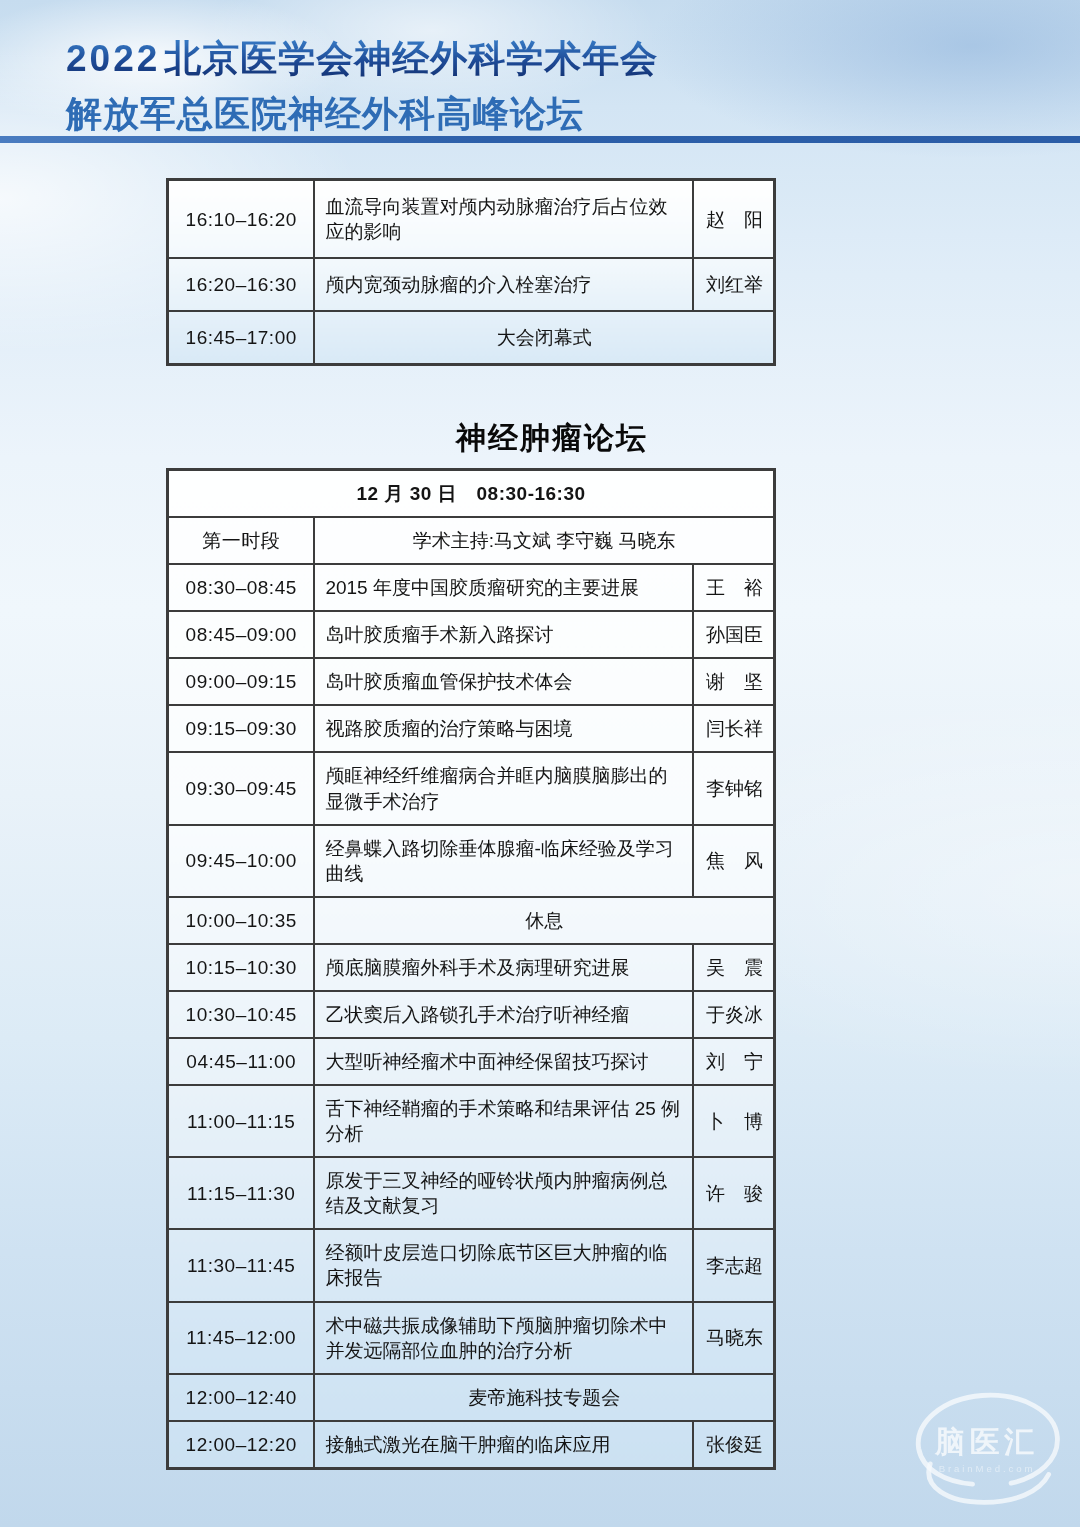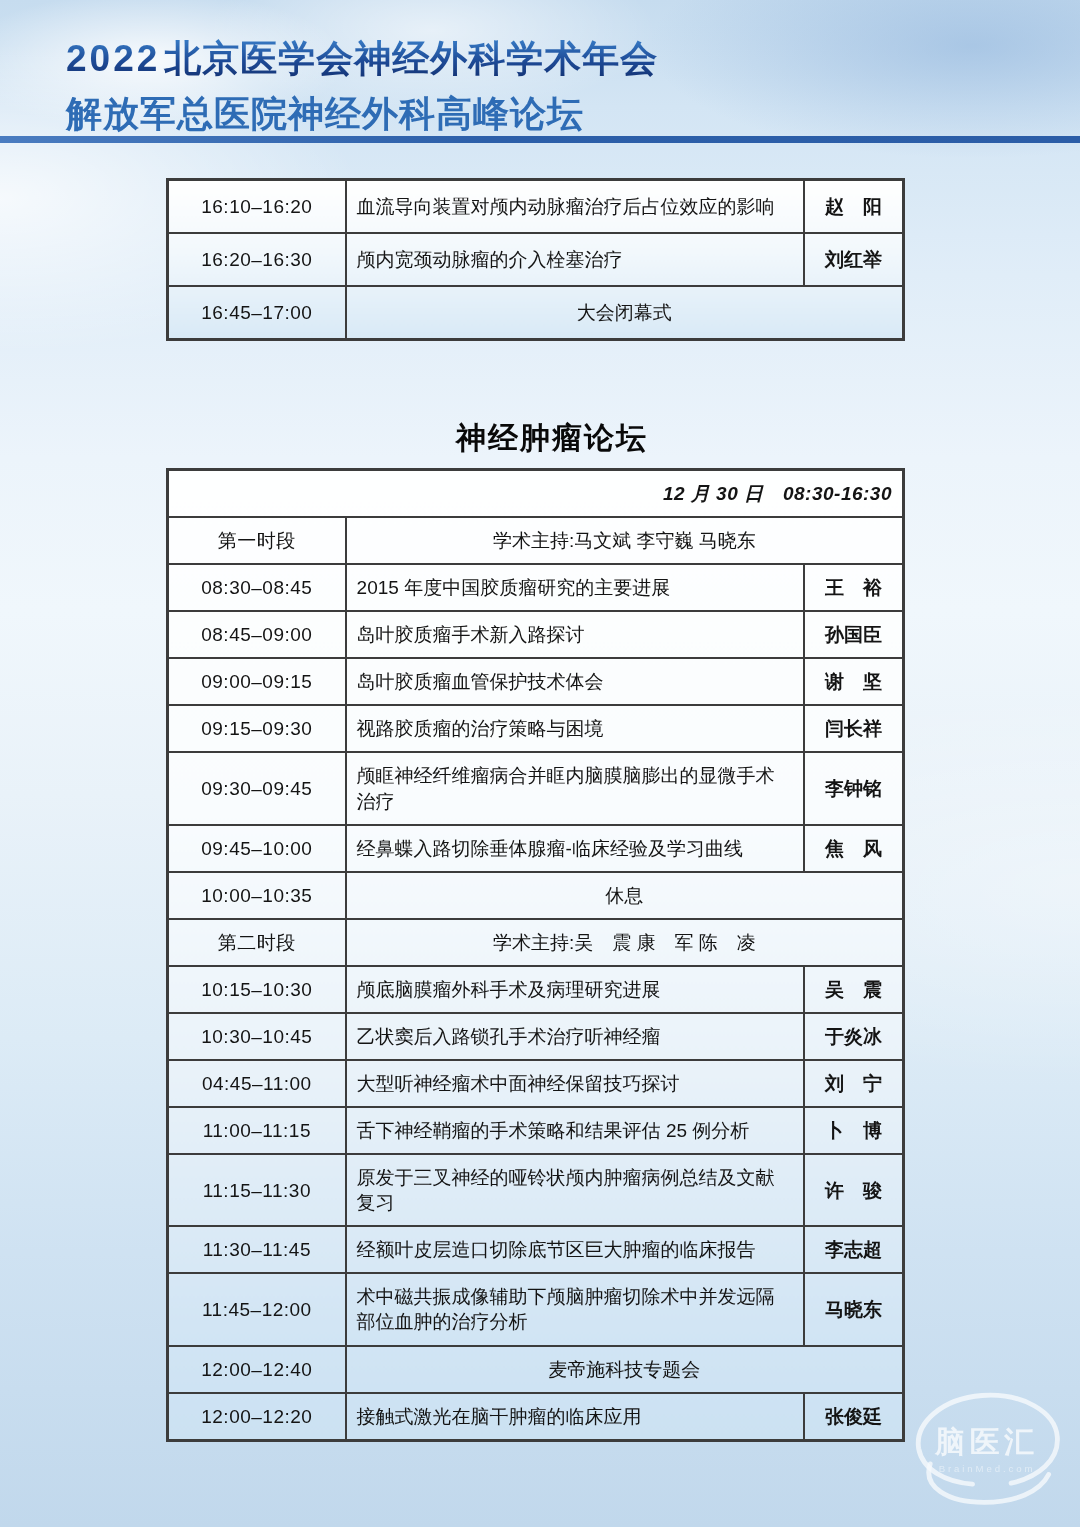"16:10–16:20" table.tbl { width: 739px -> 610px }
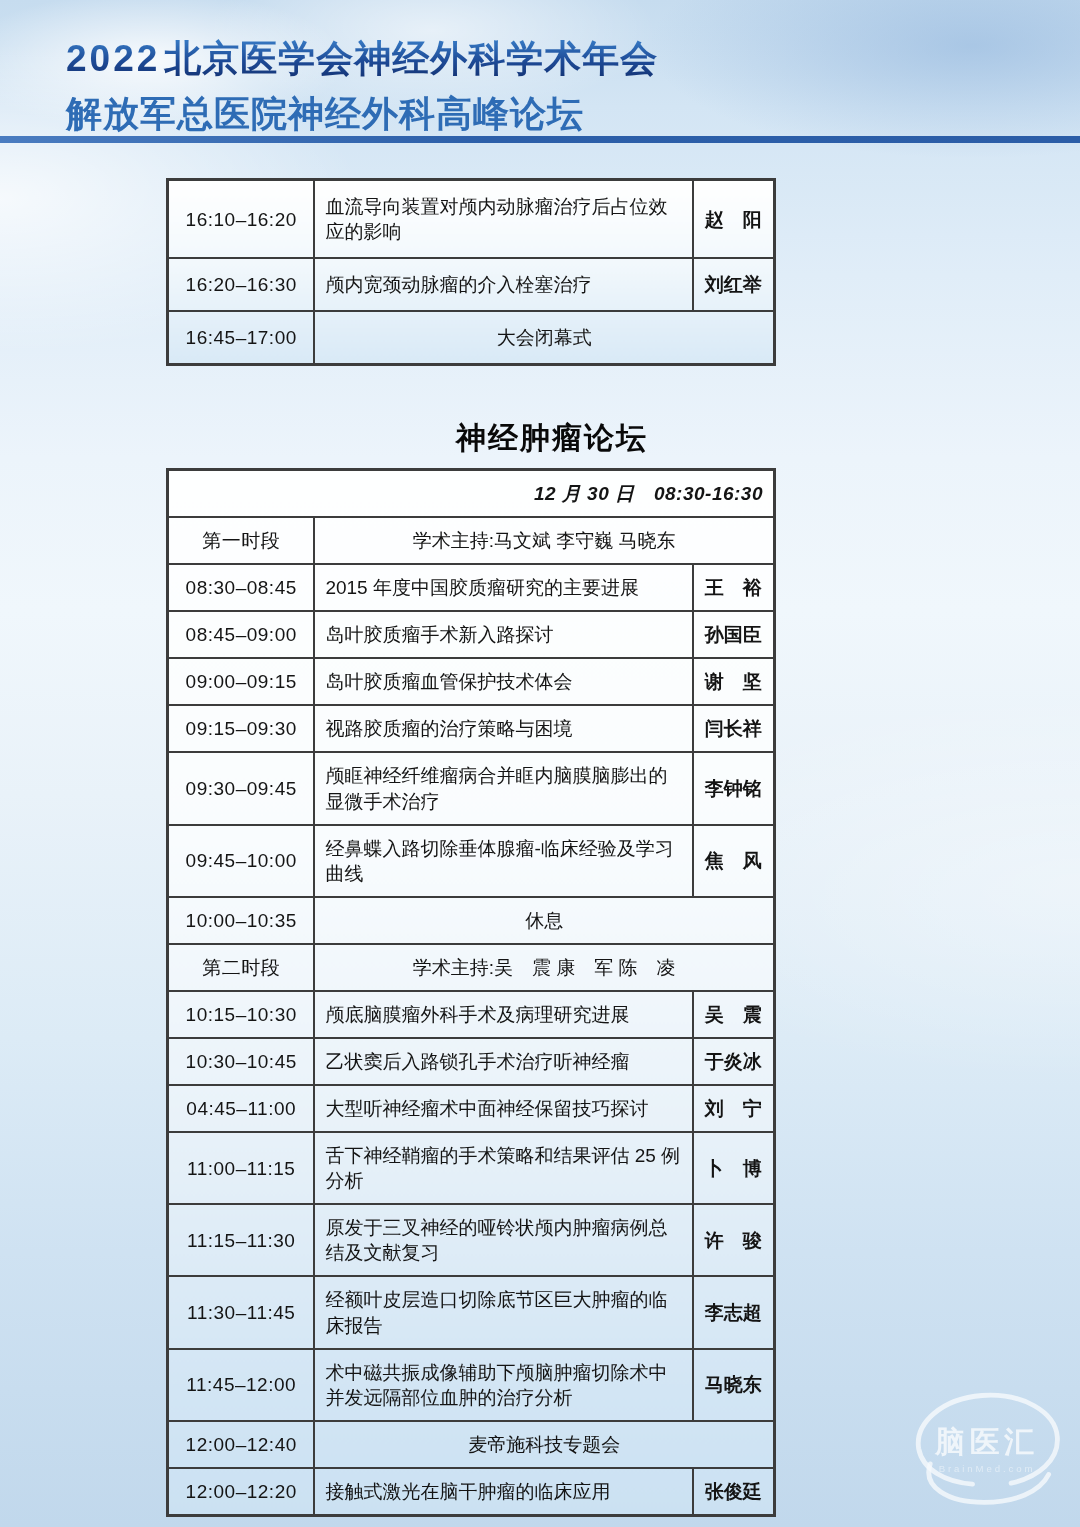"赵 阳" .speaker-cell { font-weight: bold -> none; text-align: center -> right }
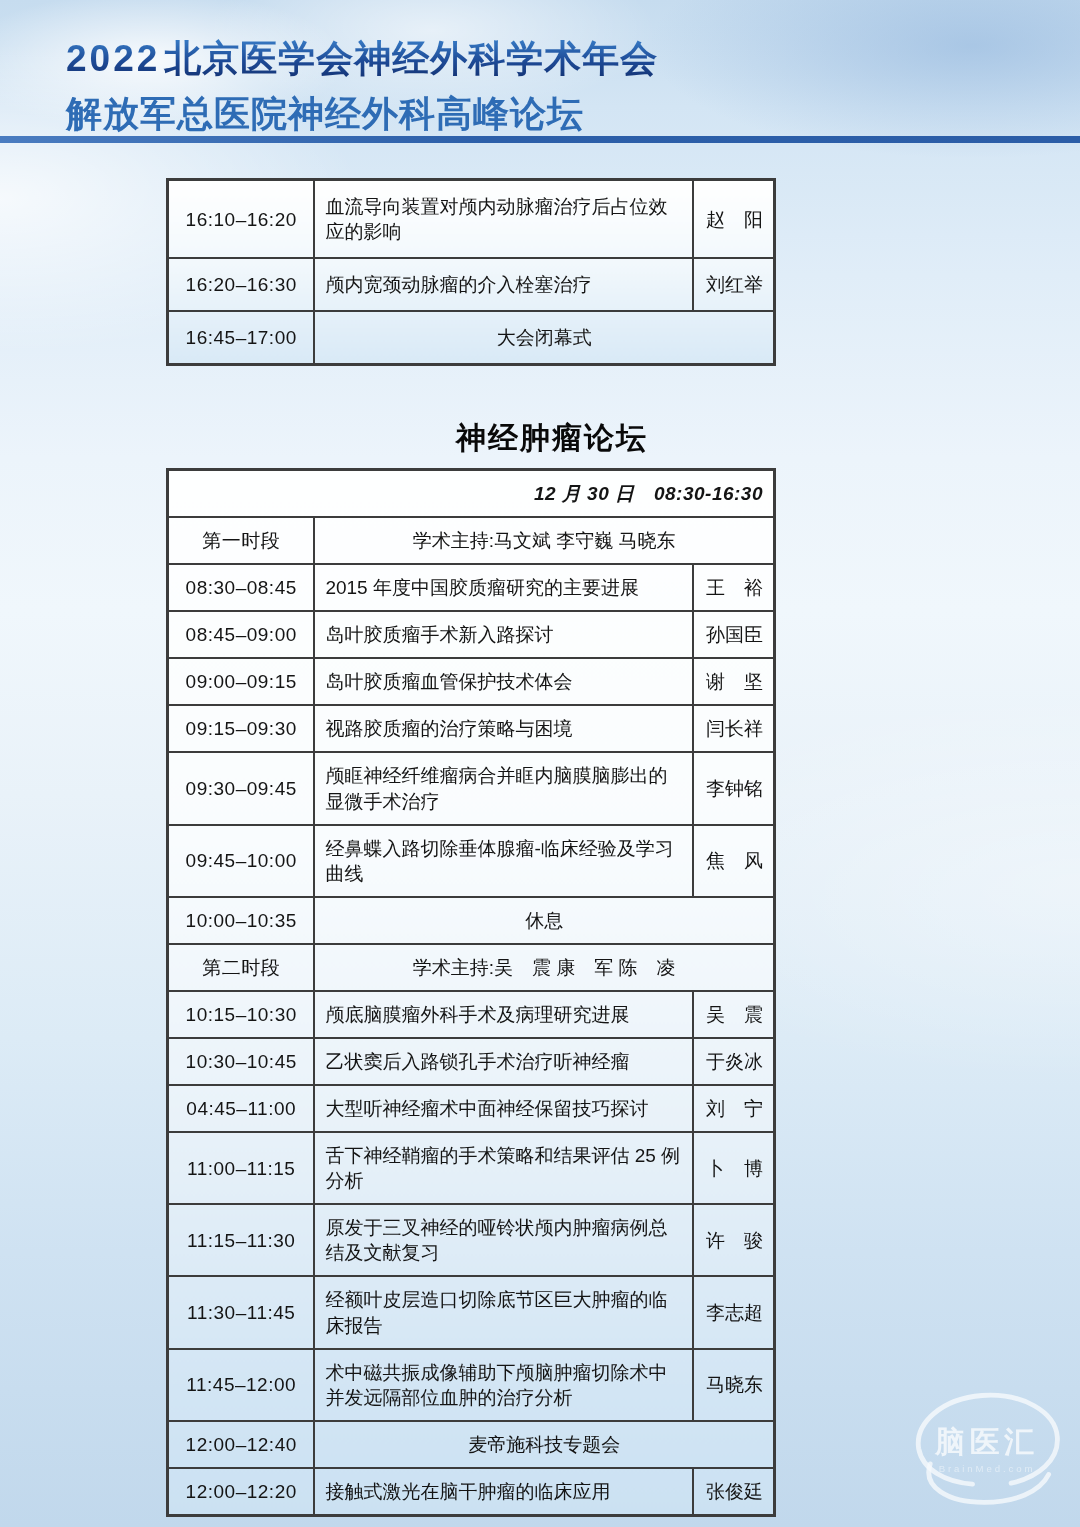"12 月 30 日 08:30-16:30" .tbl-header-cell { font-style: italic -> none; text-align: right -> center }
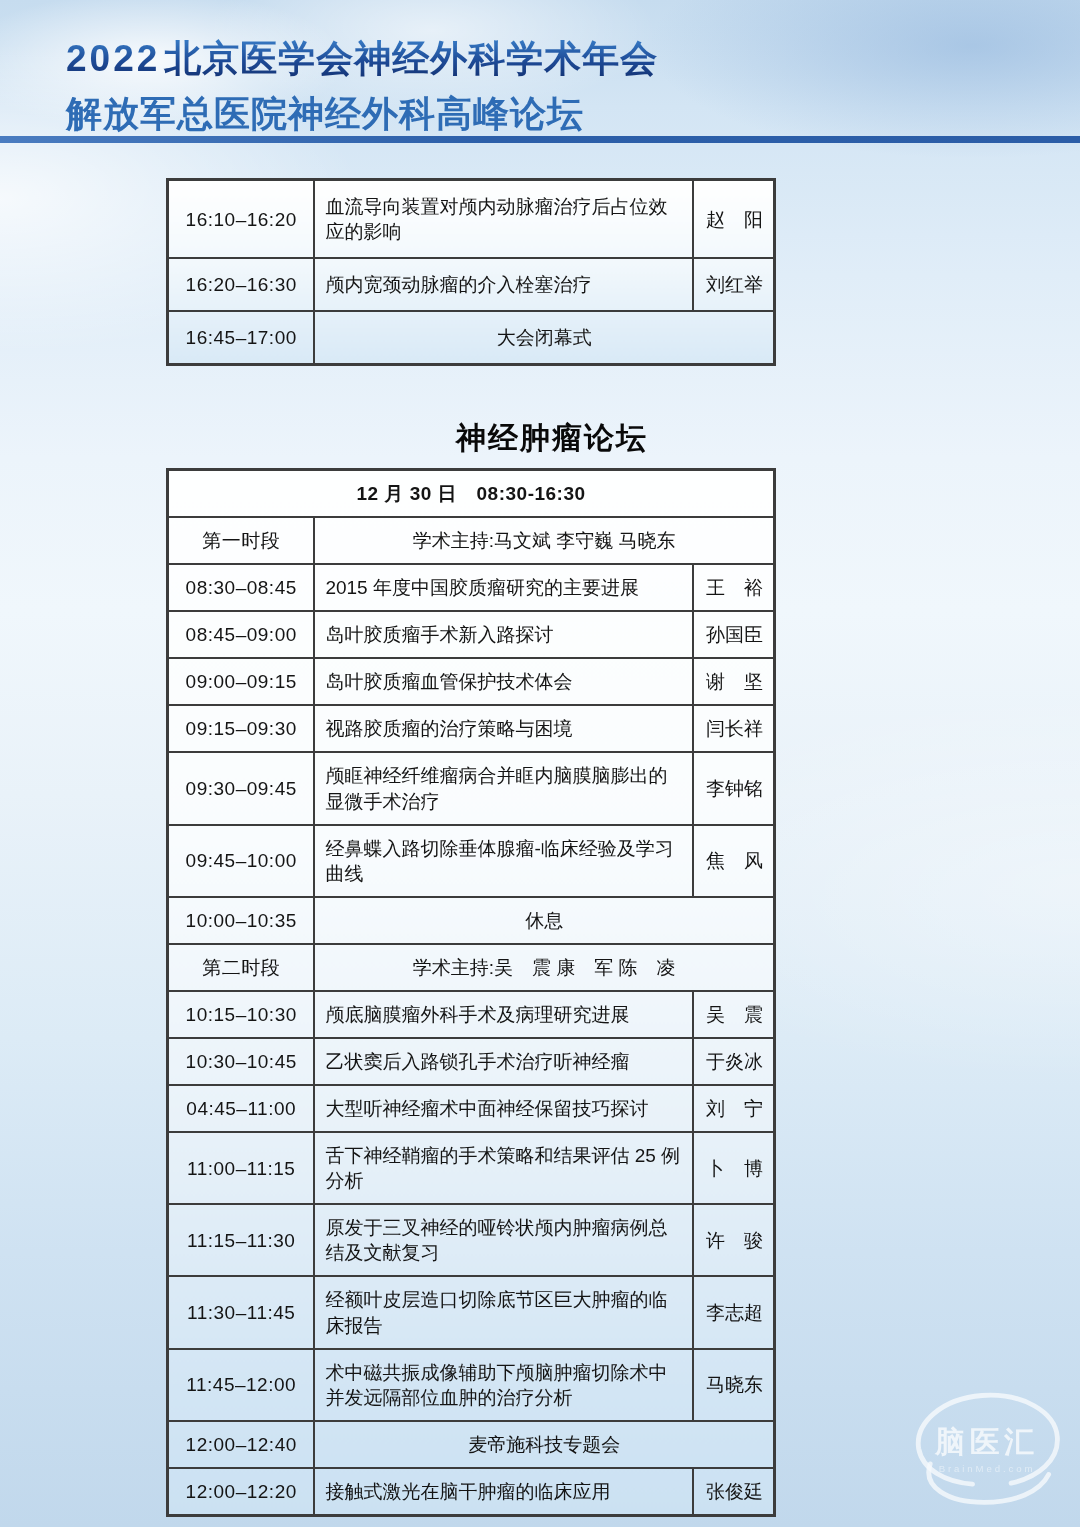"第二时段" tr { html: <tr> <td>第二时段</td> <td>学术主持:吴 震 康 军 陈 凌</td> </tr> -> none }
